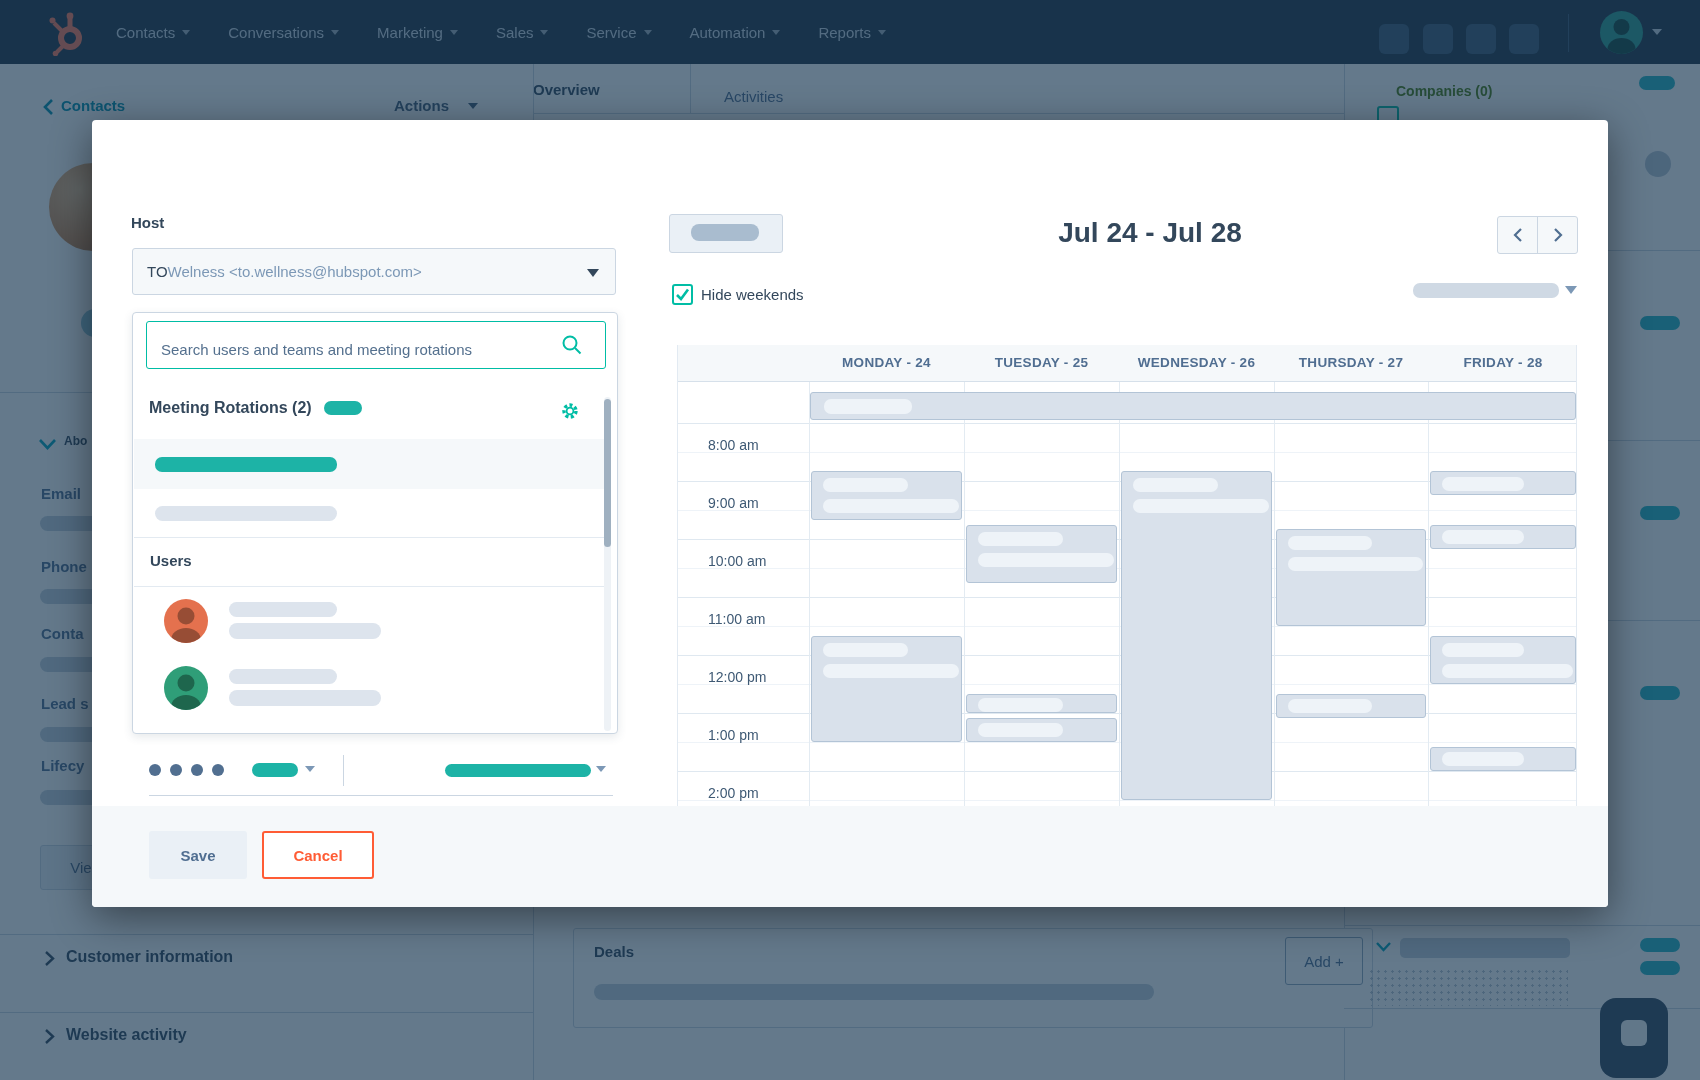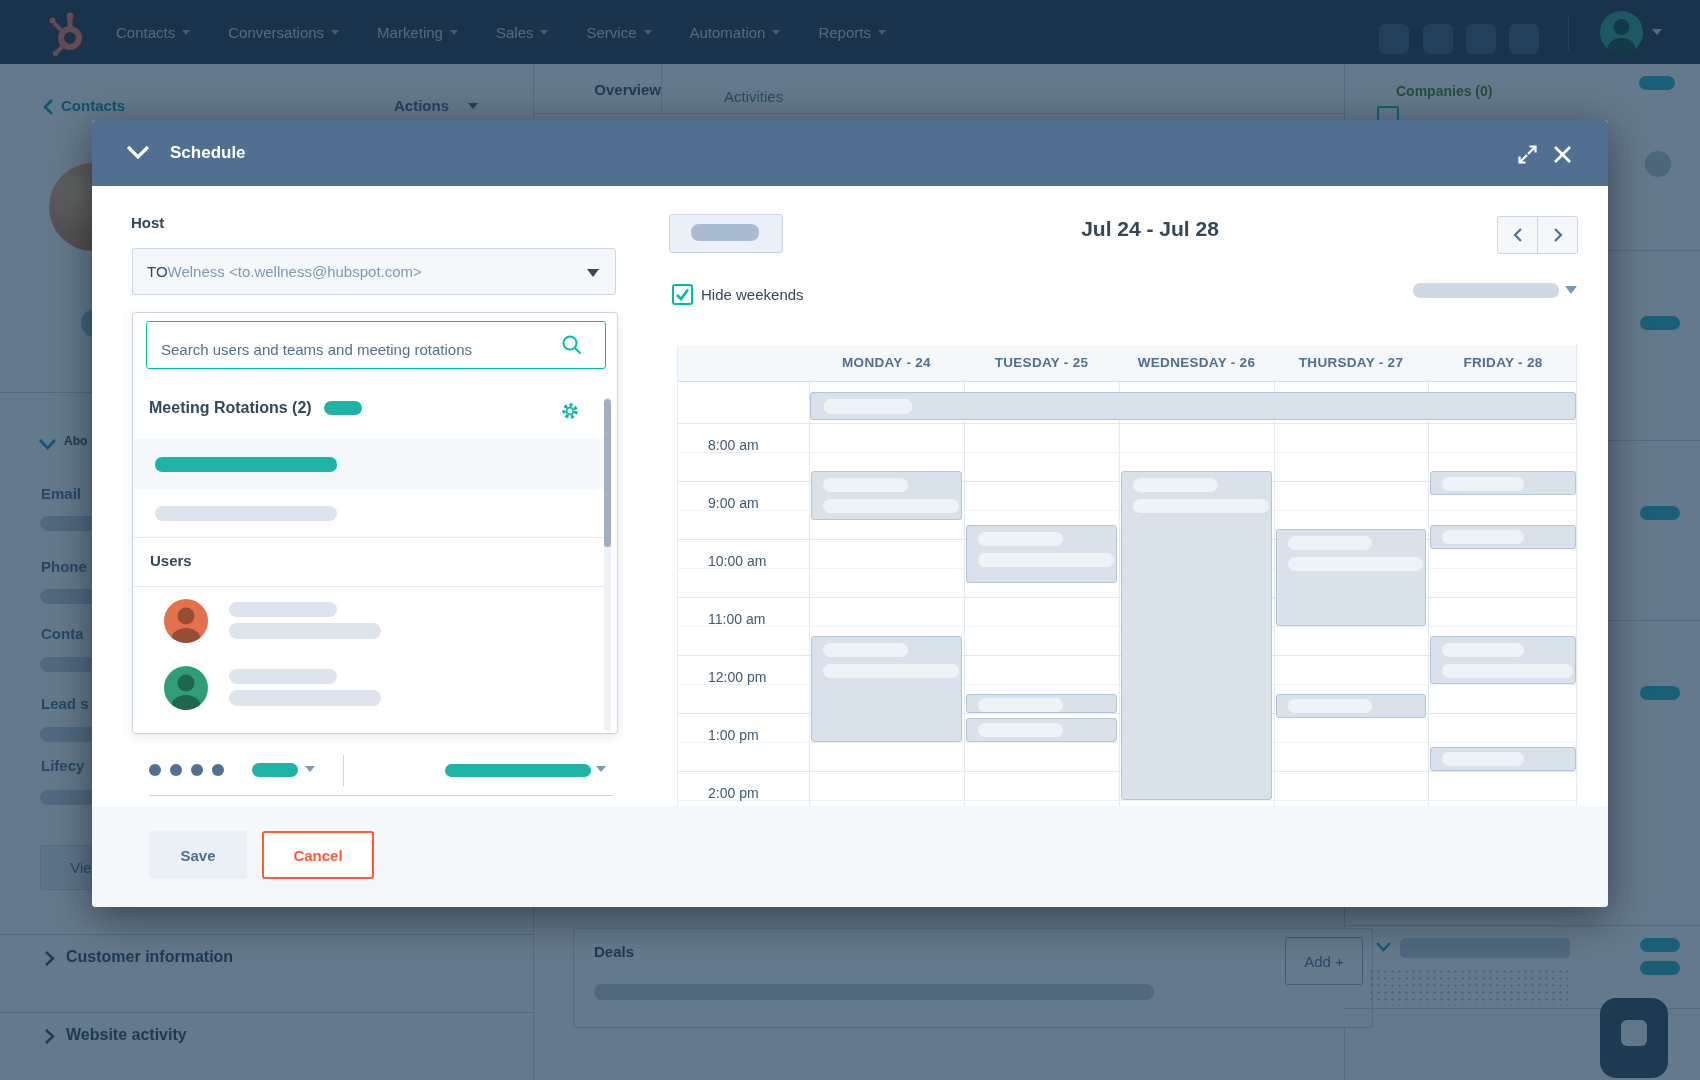"Overview" .tabbox { justify-content: flex-end -> flex-start; left: 504px -> 533px }
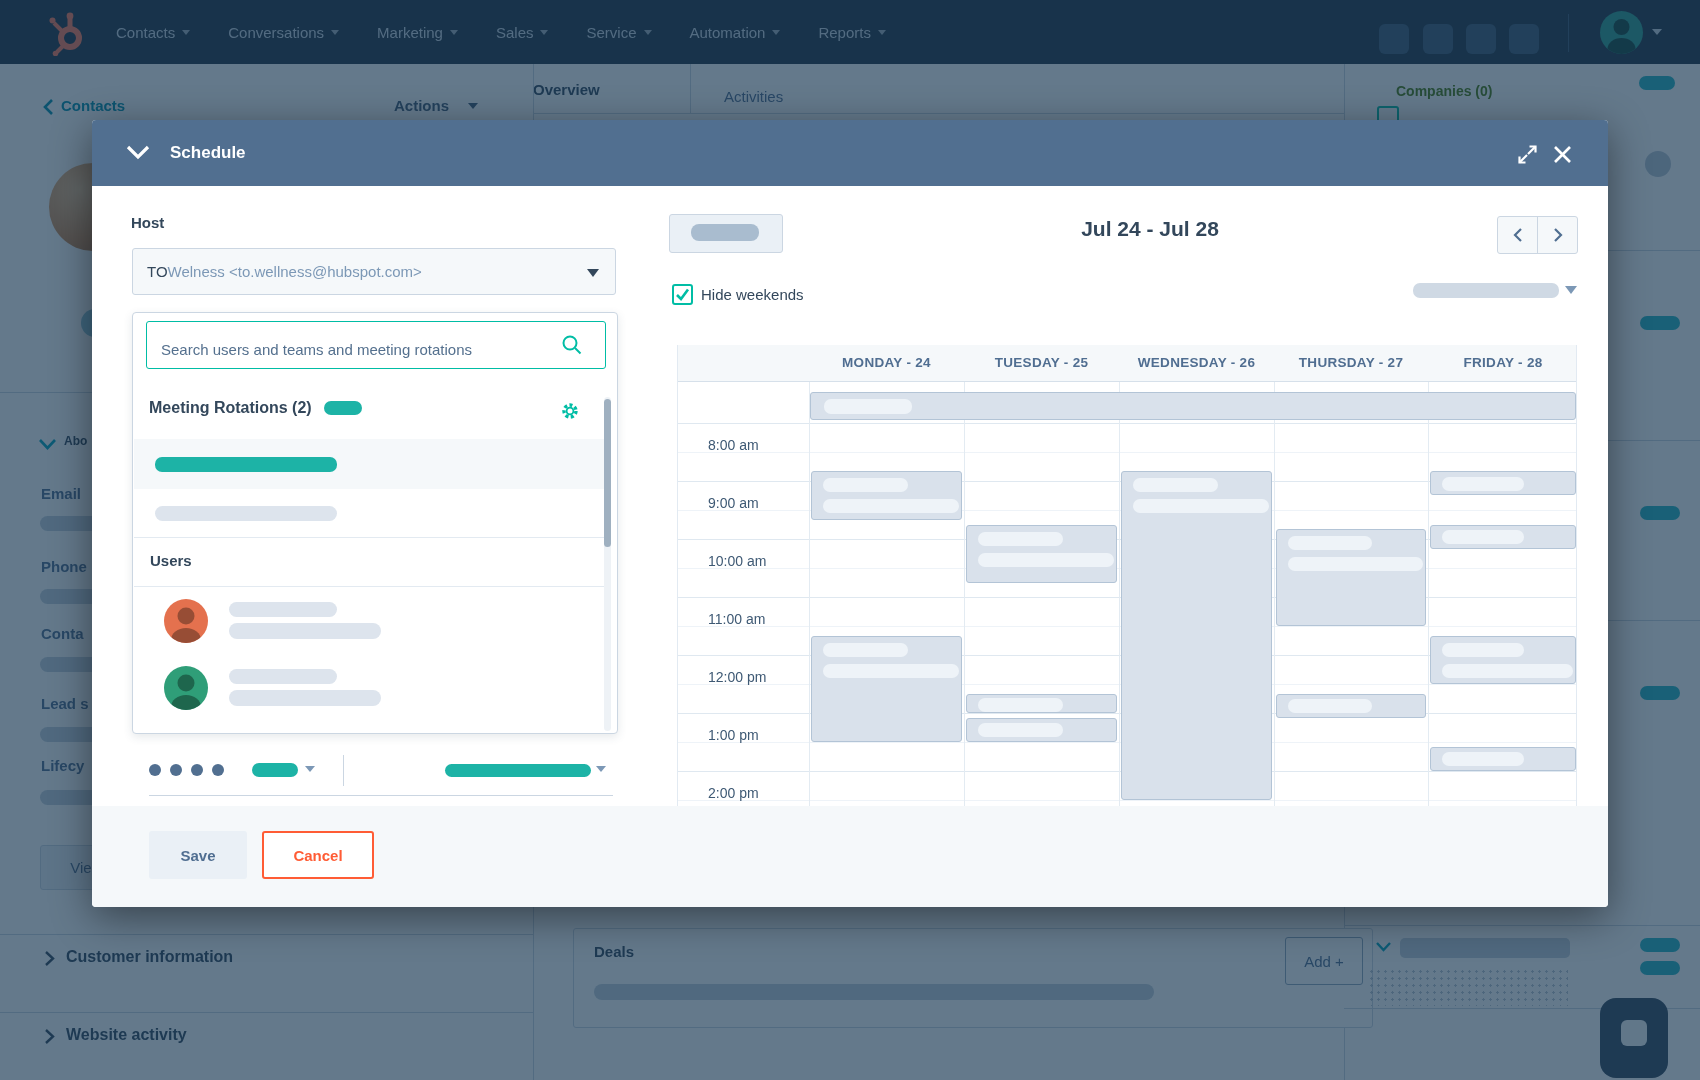"Schedule" div { html: <div> <svg> <polyline></polyline> </svg> <span>Schedule</span> <svg> <g> <path></path> <line></line> <path></path> <line></line> </g> </svg> <svg> <g> <line></line> <line></line> </g> </svg> </div> -> none }
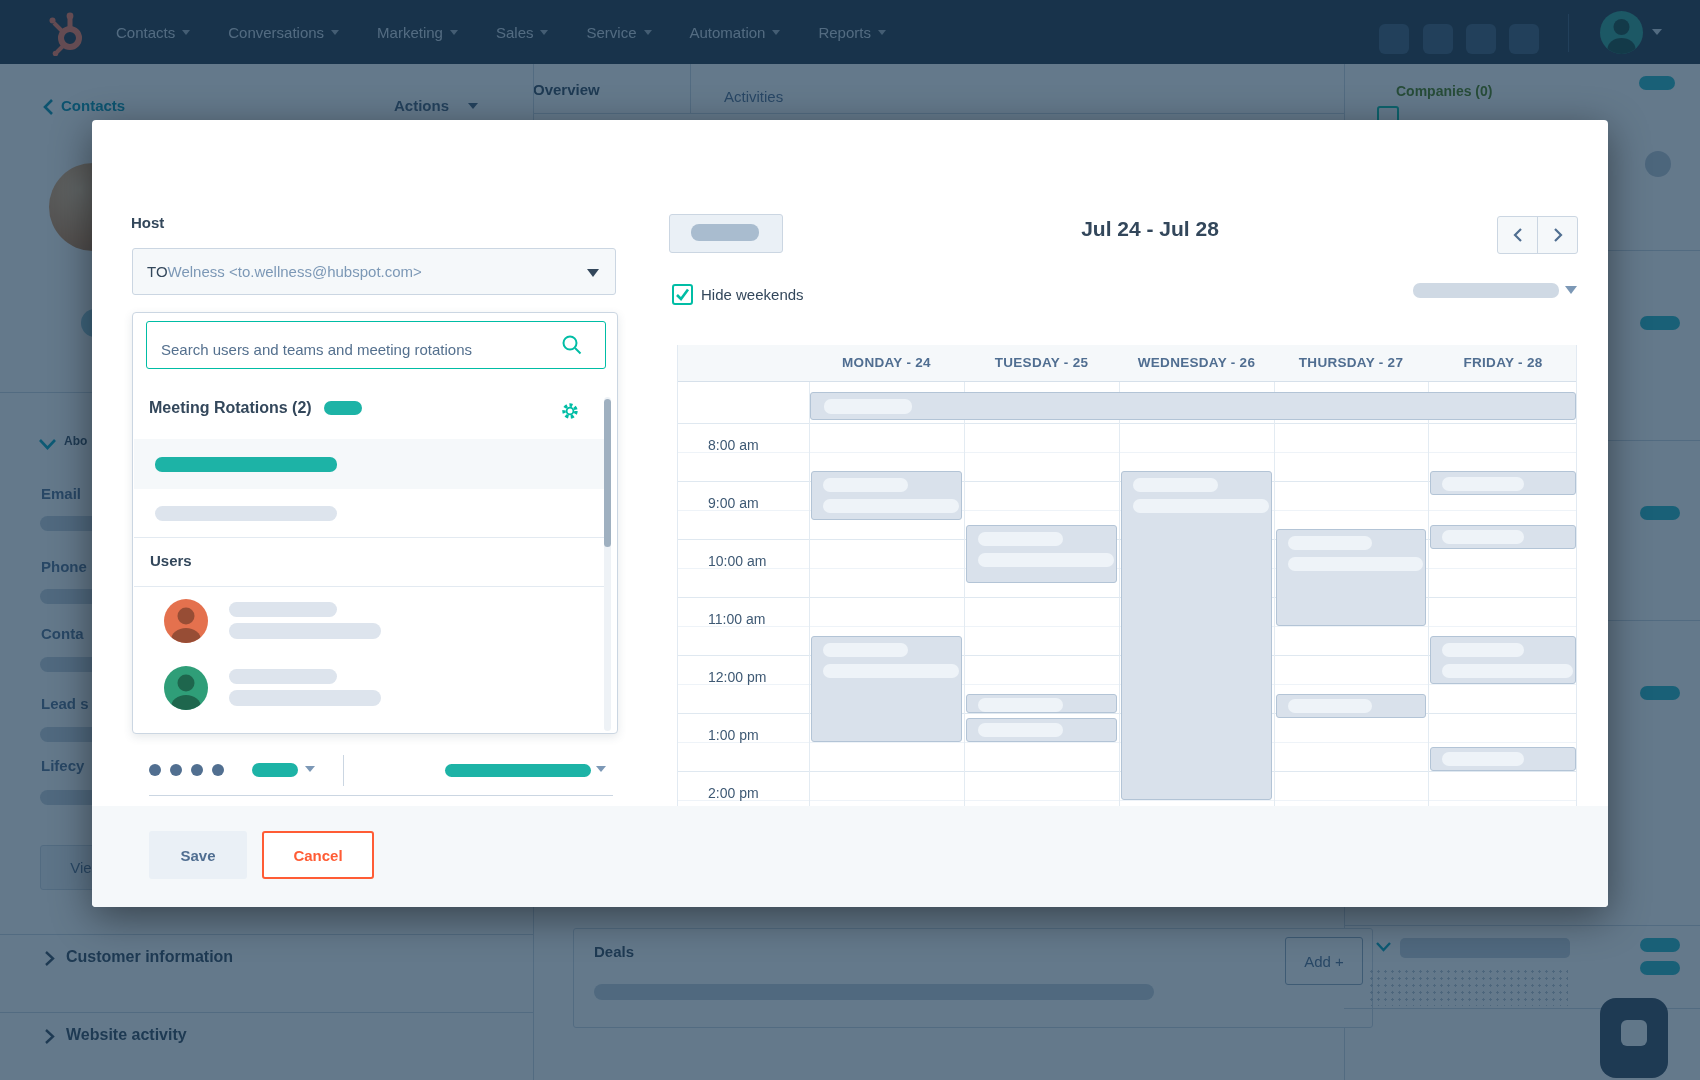"Jul 24 - Jul 28" #cal-title { font-size: 21px -> 28px }
